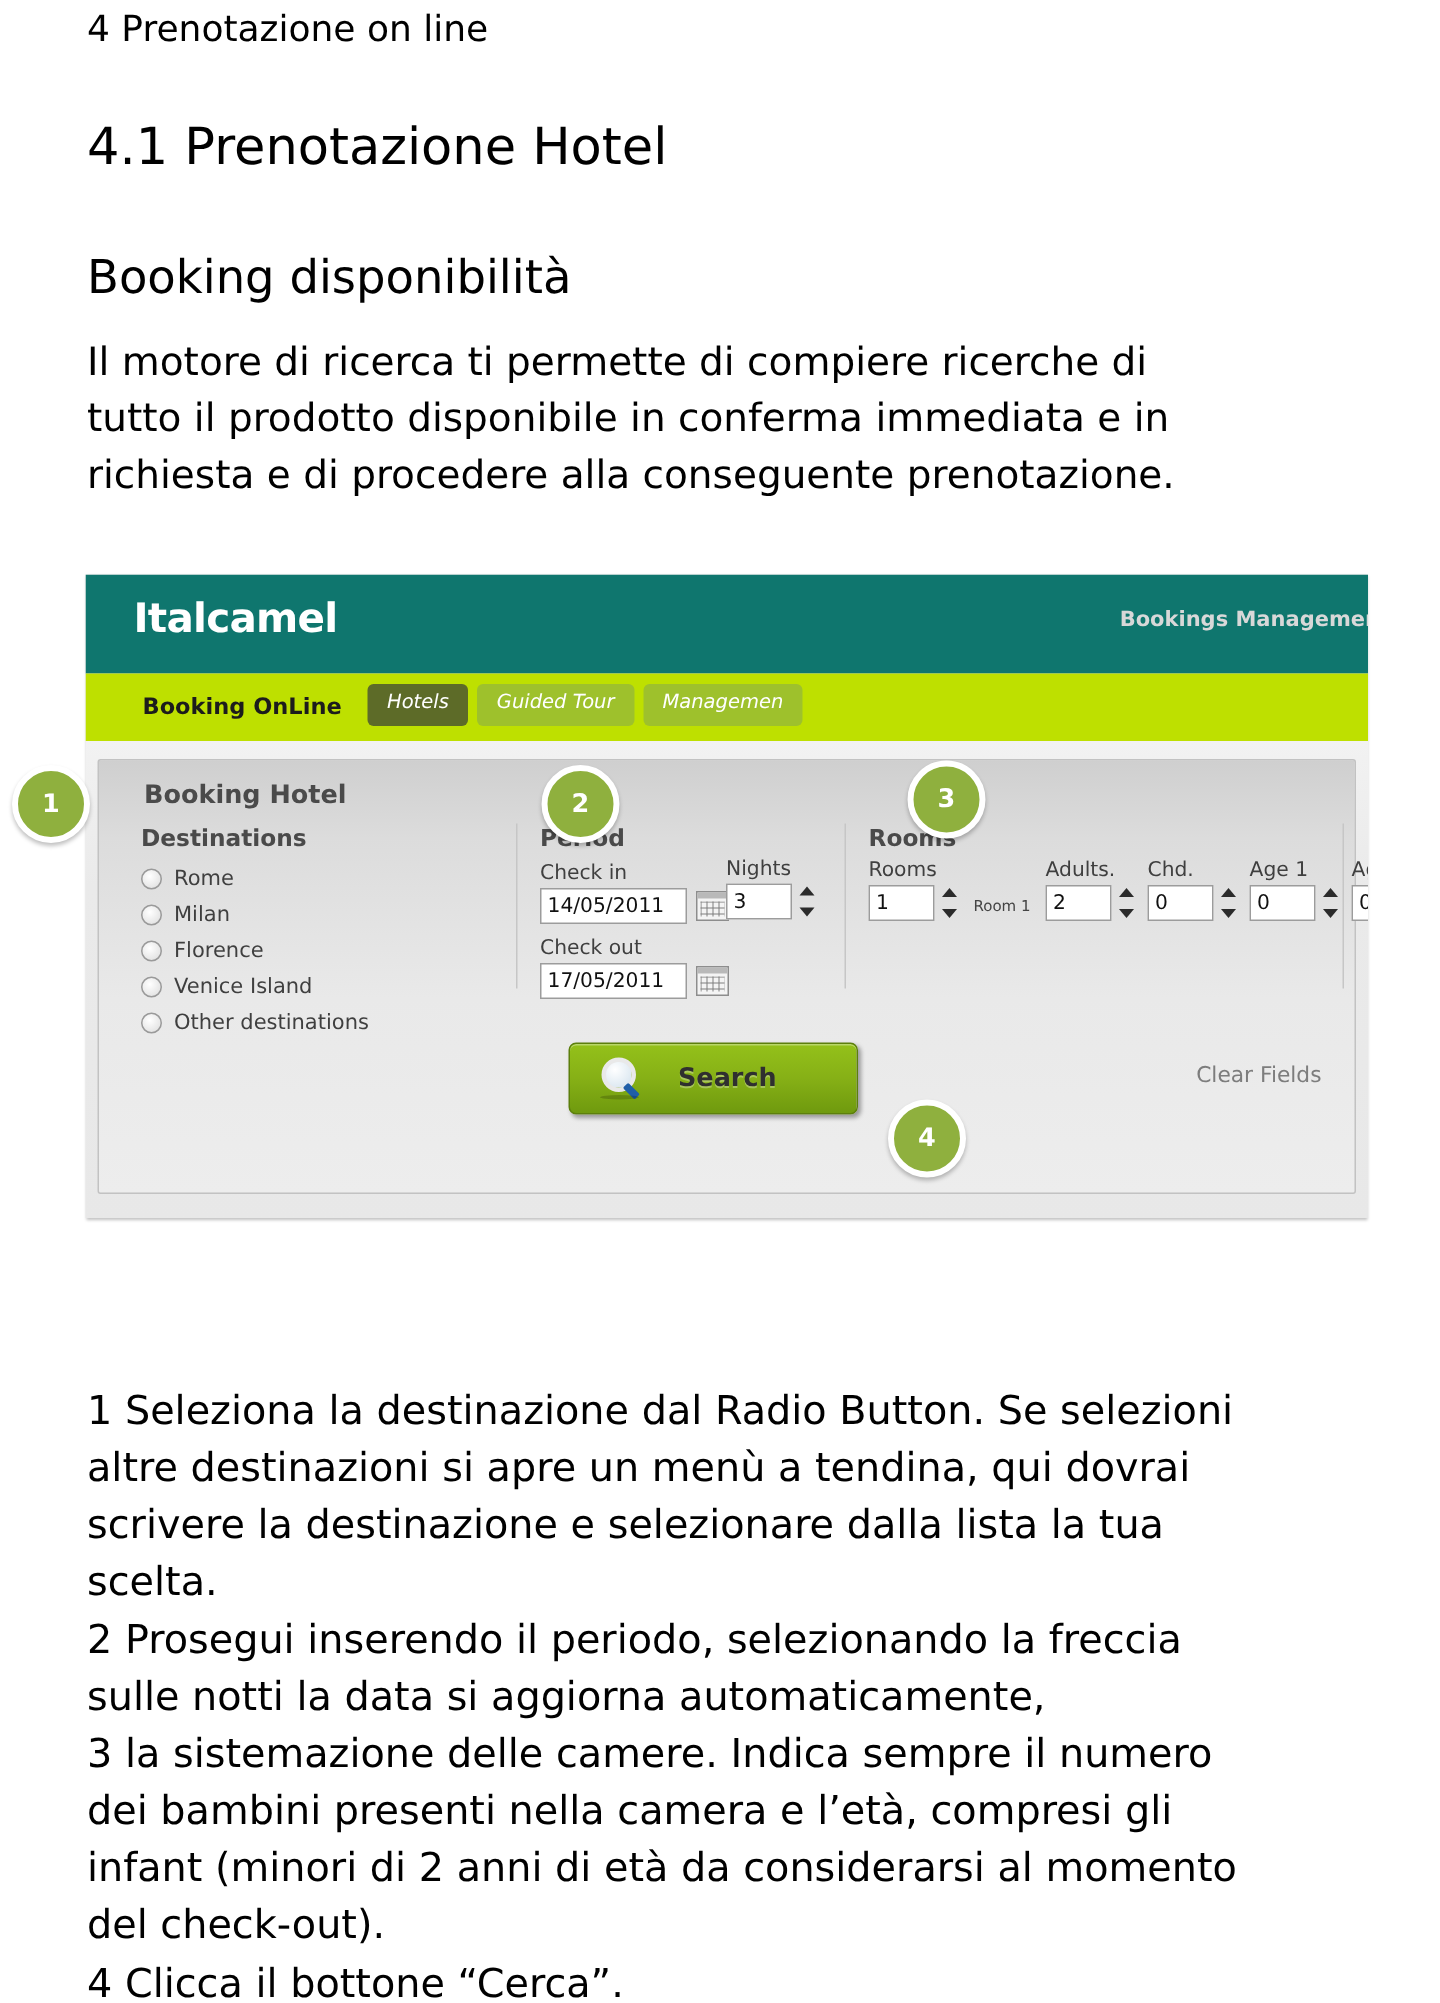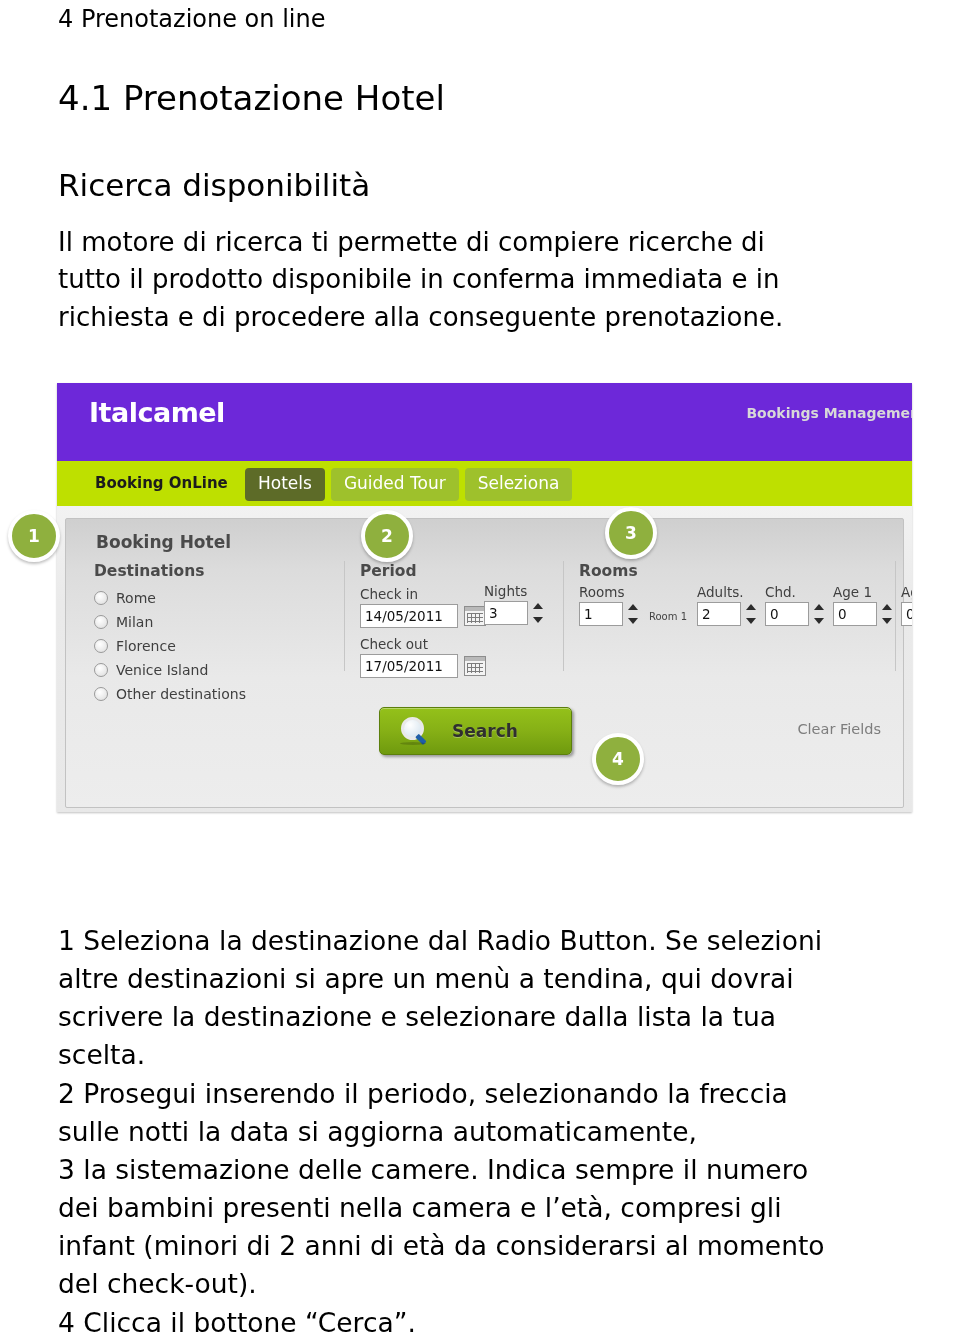"Ricerca disponibilità" h3.h3 { text: Ricerca -> Booking }
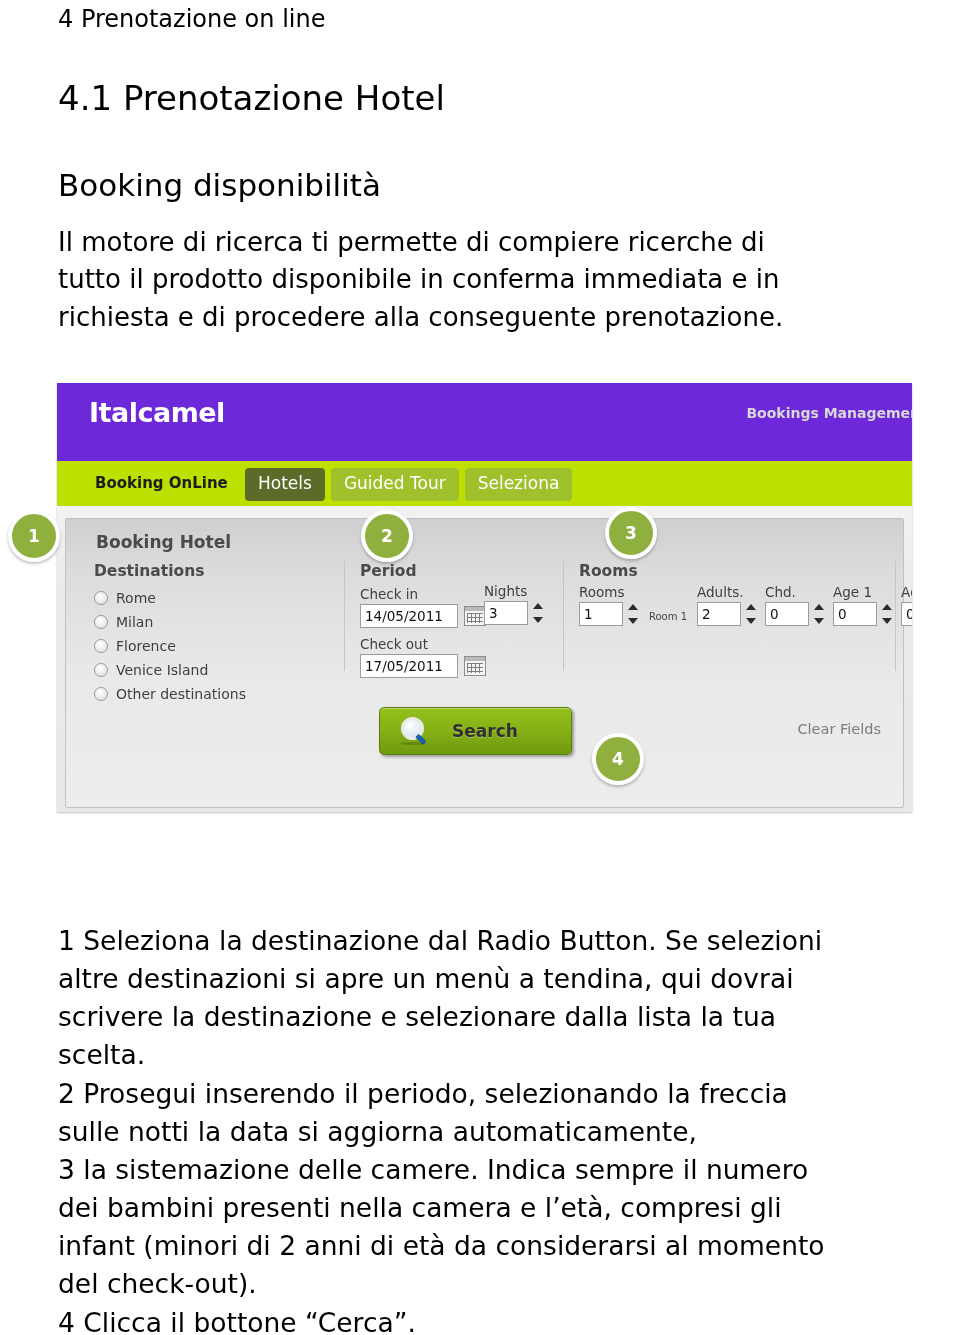"Italcamel" .app-header { background: #6d28d9 -> #0f766e; height: 78px -> 66px }
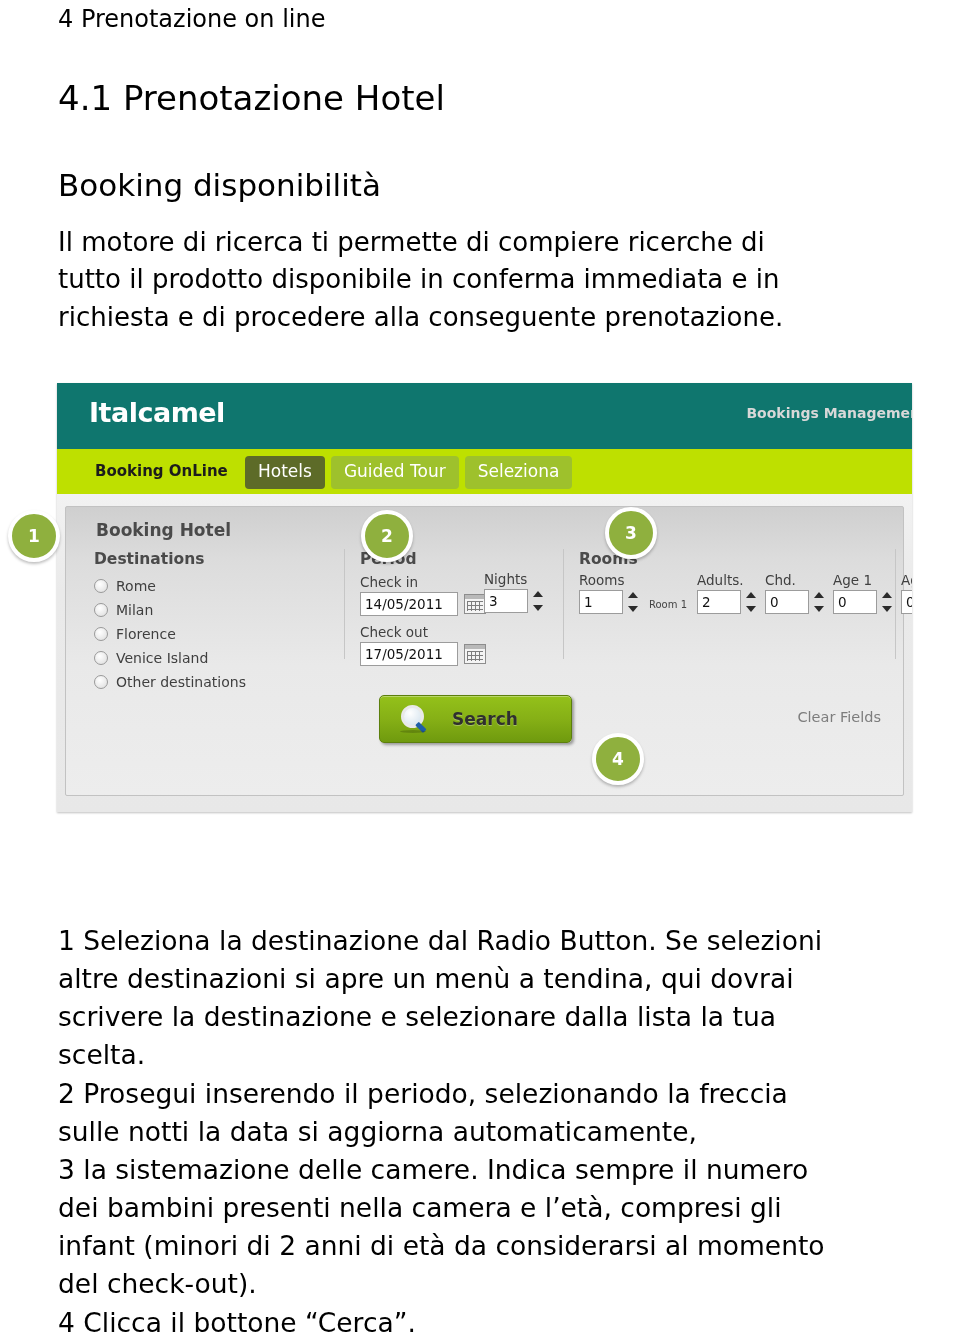"Hotels" .nav-tab { font-size: 17px -> 13px; font-style: none -> italic }
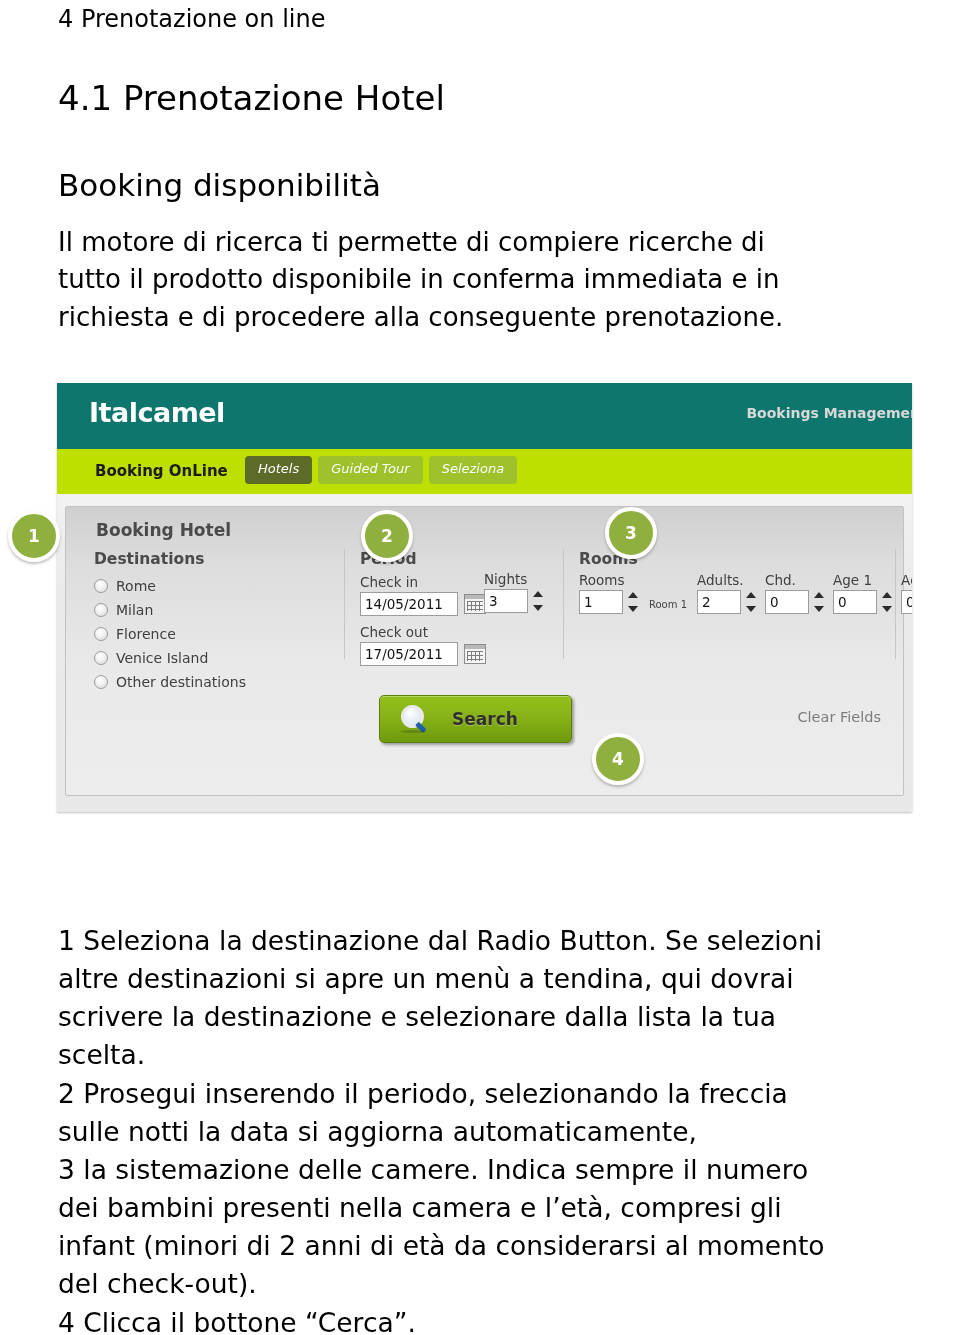"Seleziona" div.nav-tab { text: Seleziona -> Managemen }
